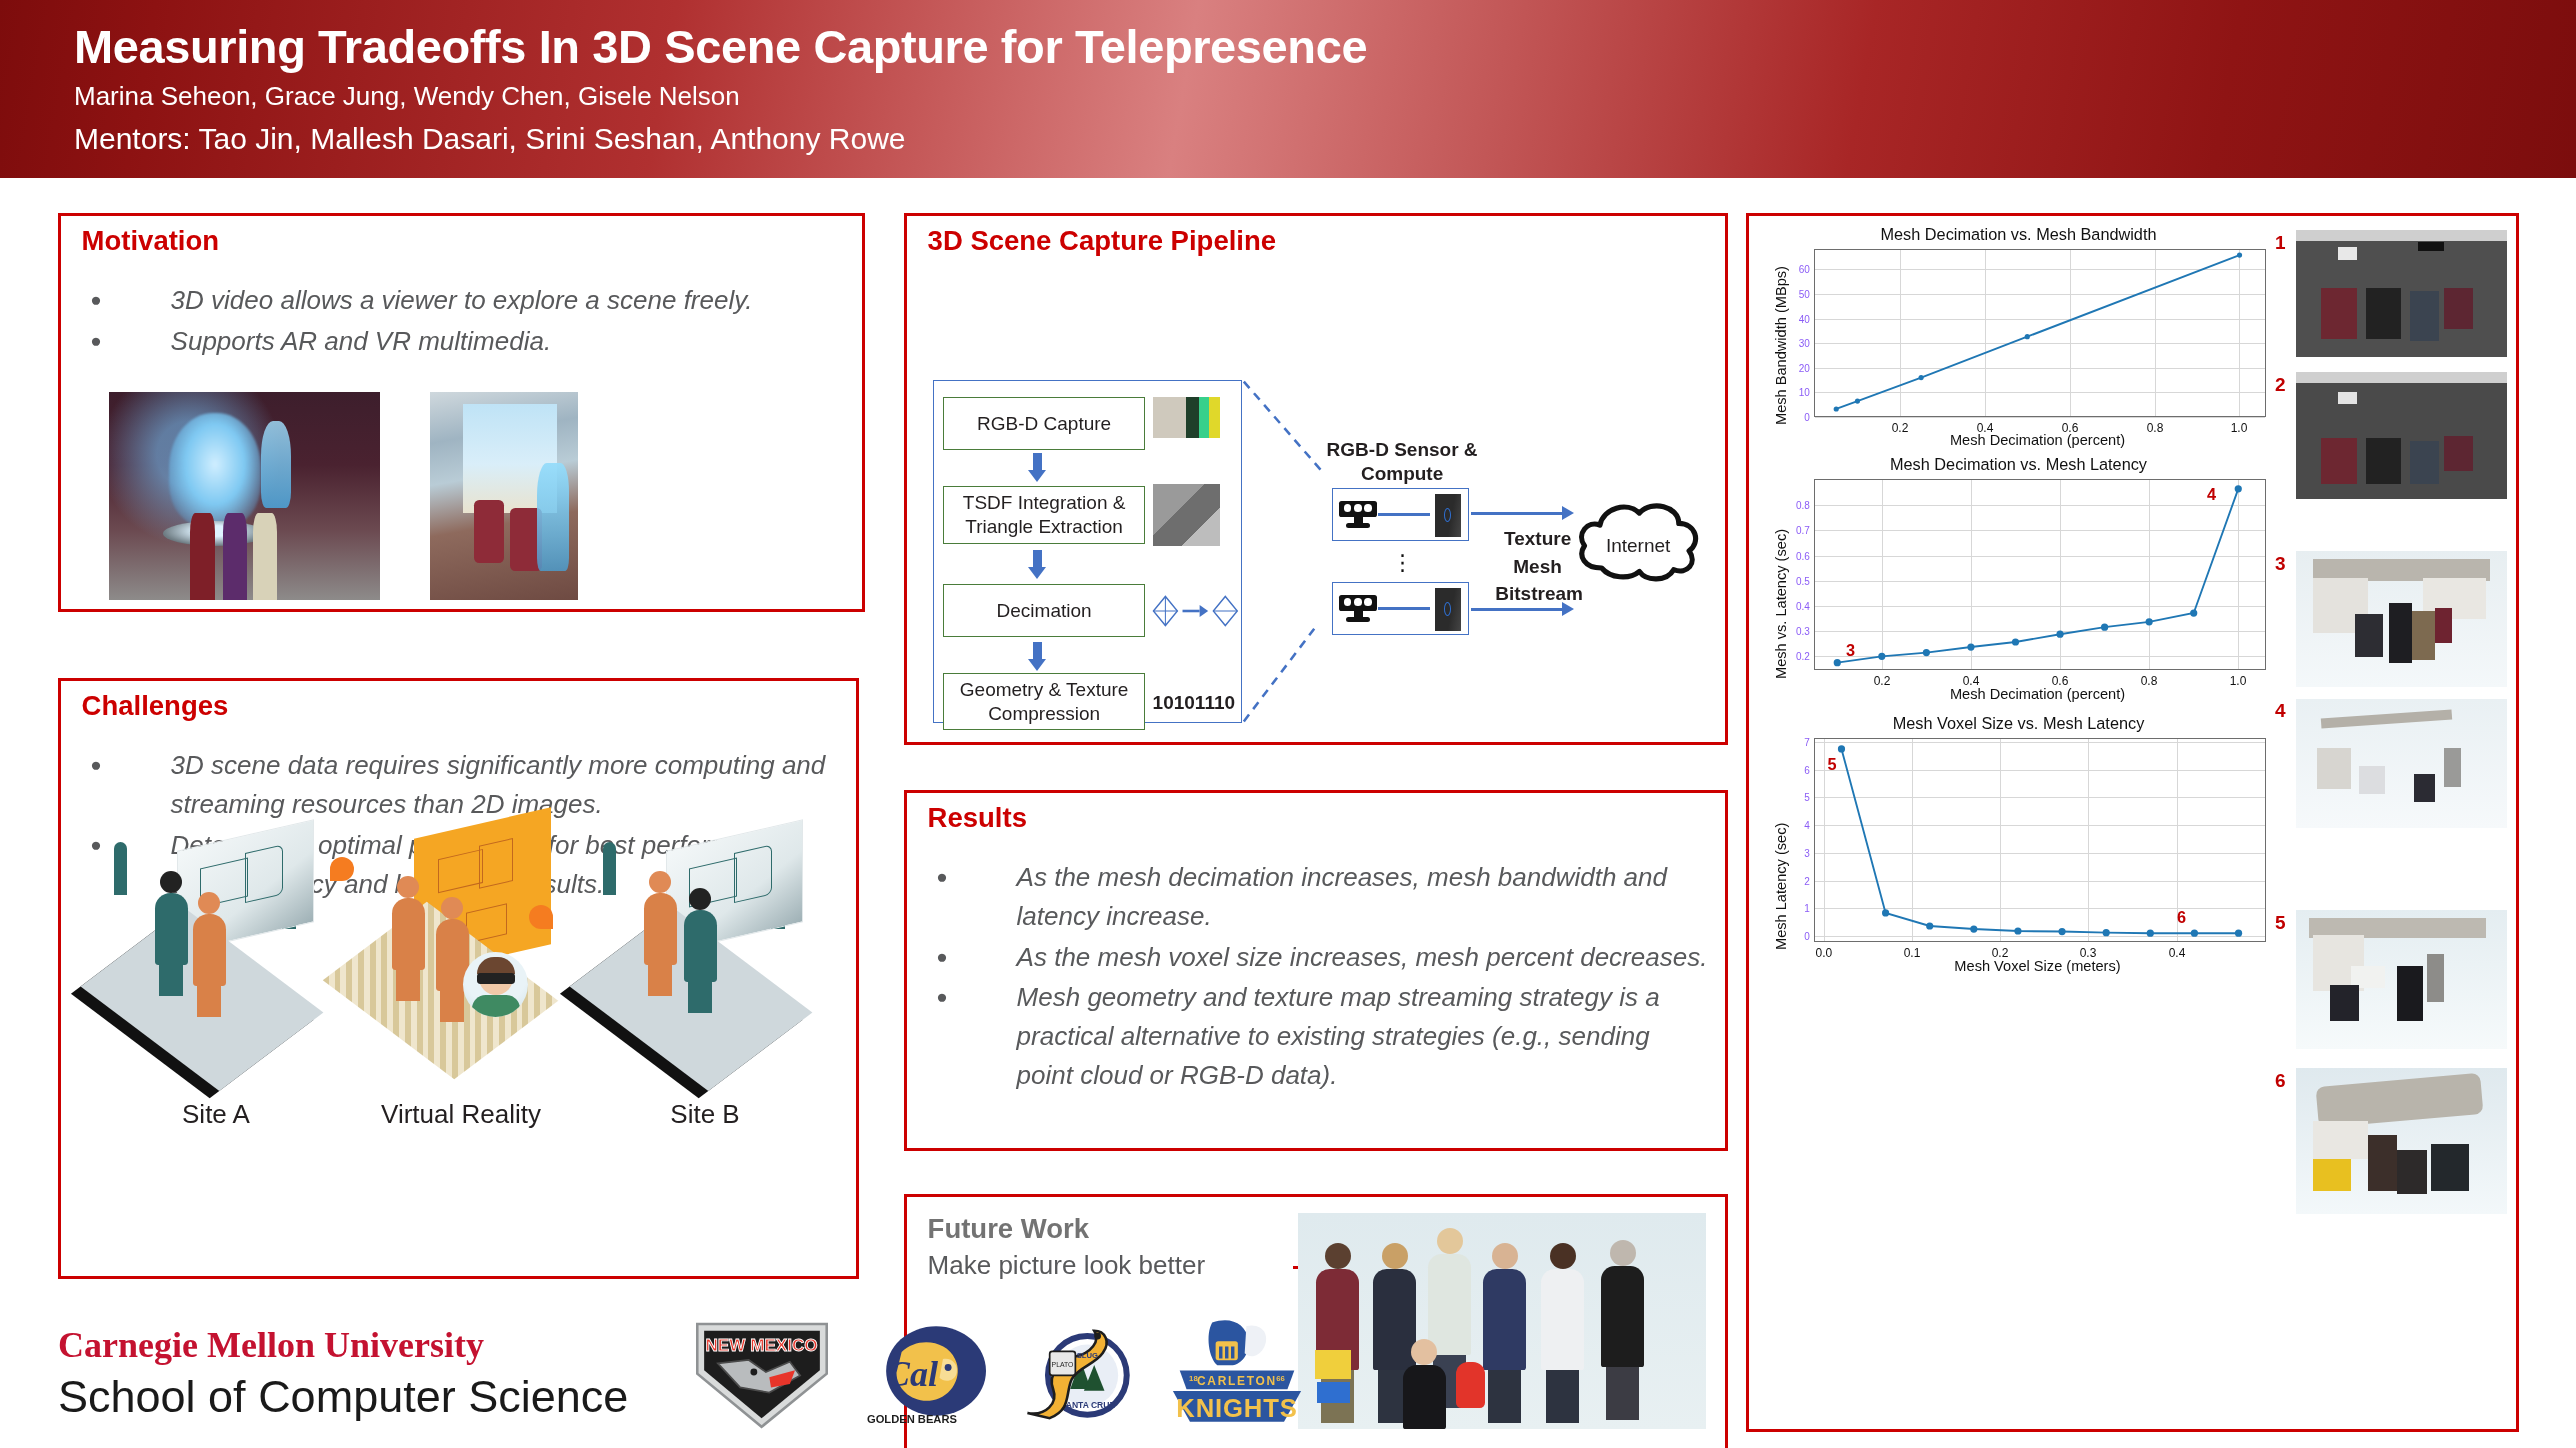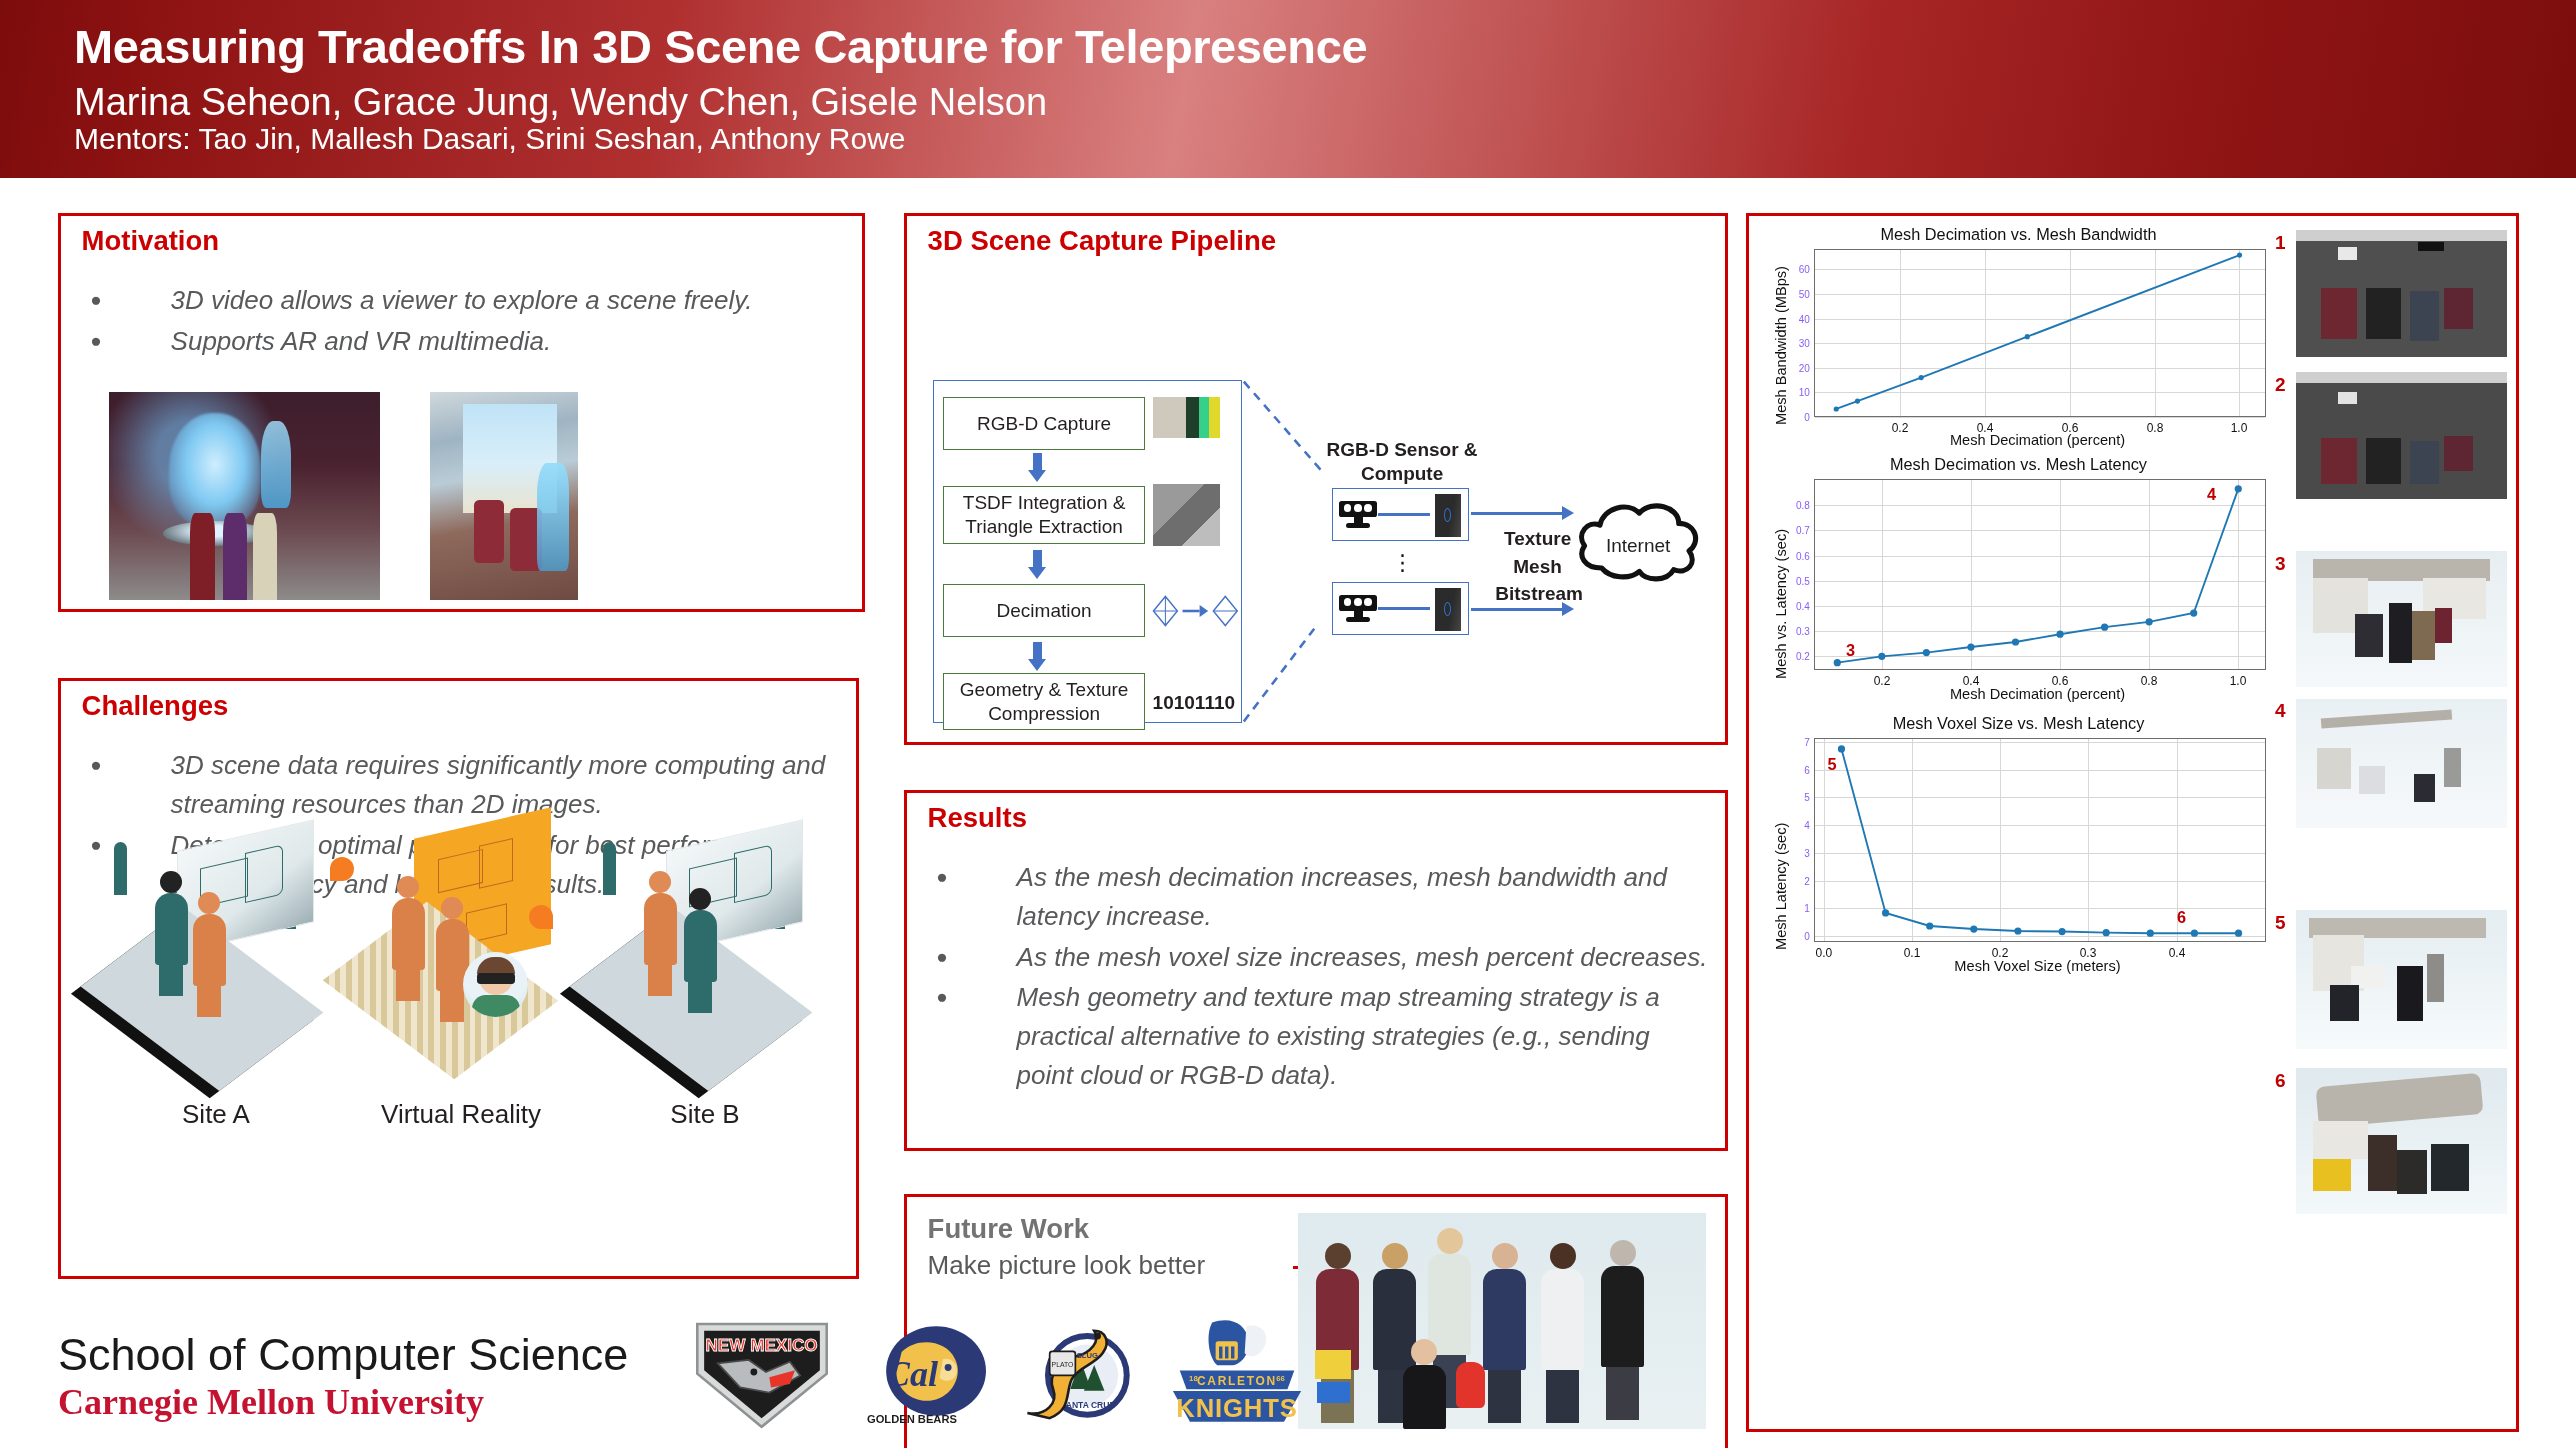"Marina Seheon, Grace Jung, Wendy" #authors { font-size: 38px -> 26px }
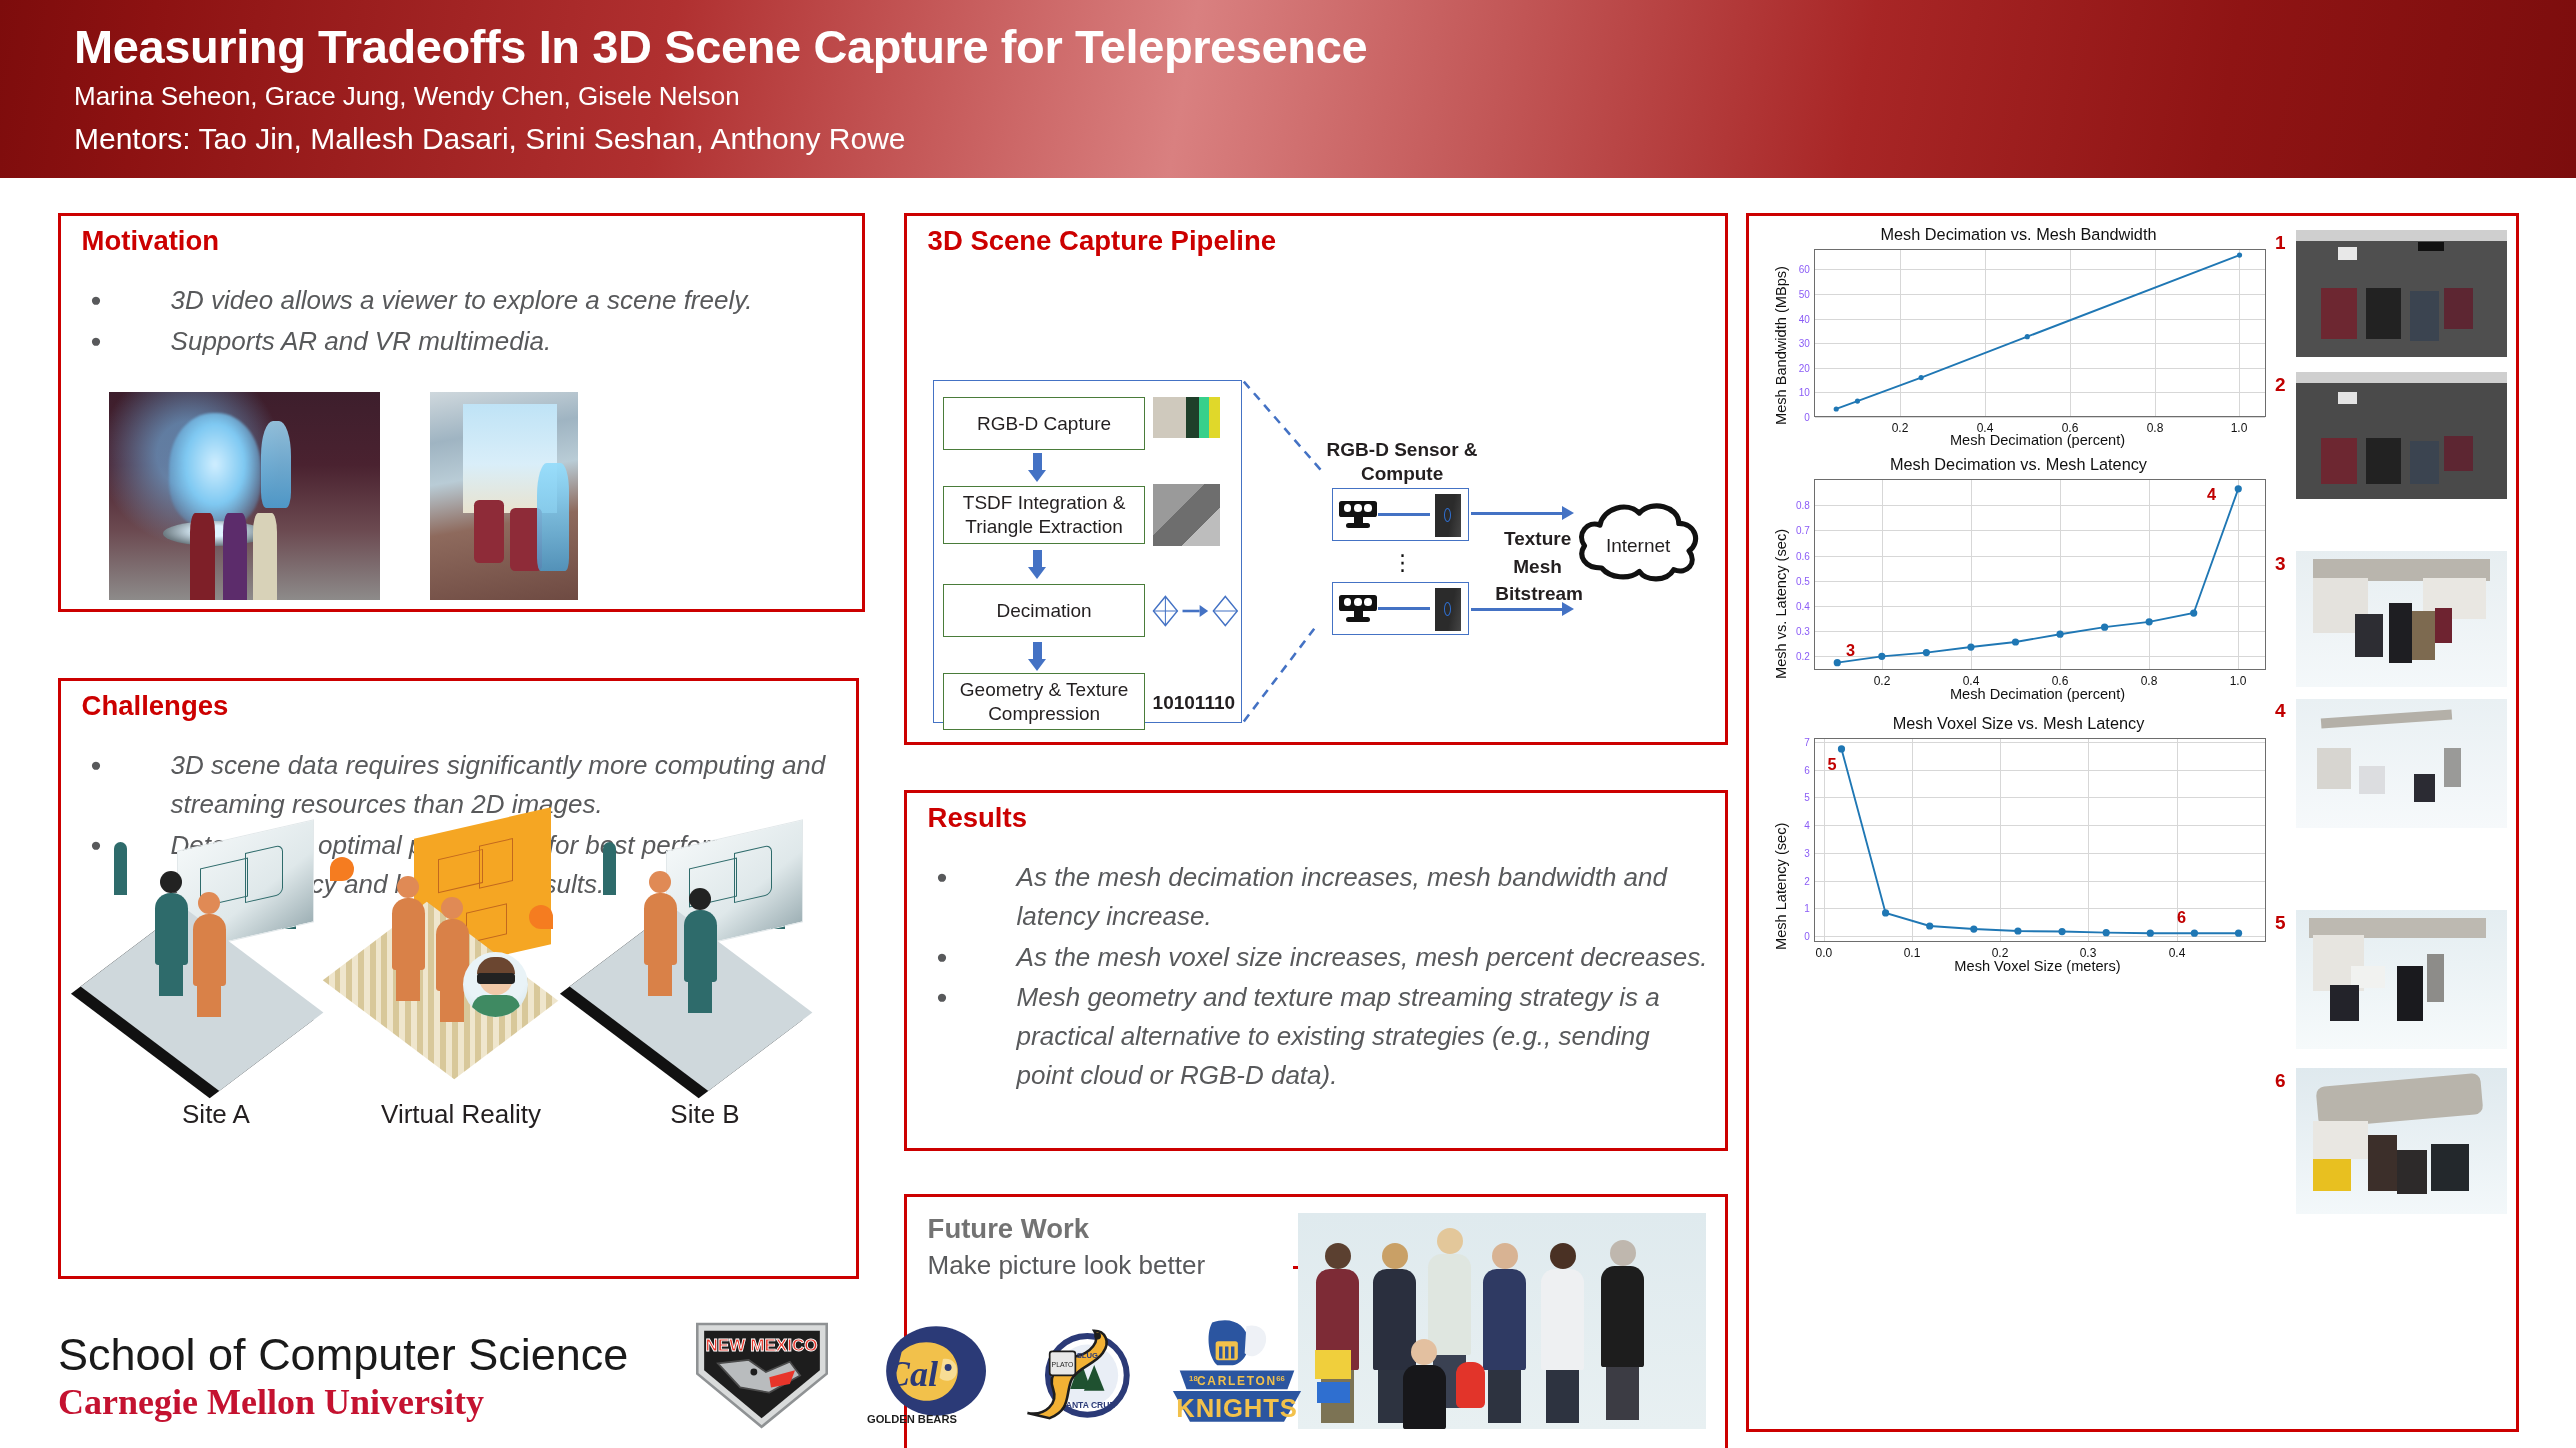"School of Computer Science" div { order: before "Carnegie Mellon University" -> after "Carnegie Mellon University" }
